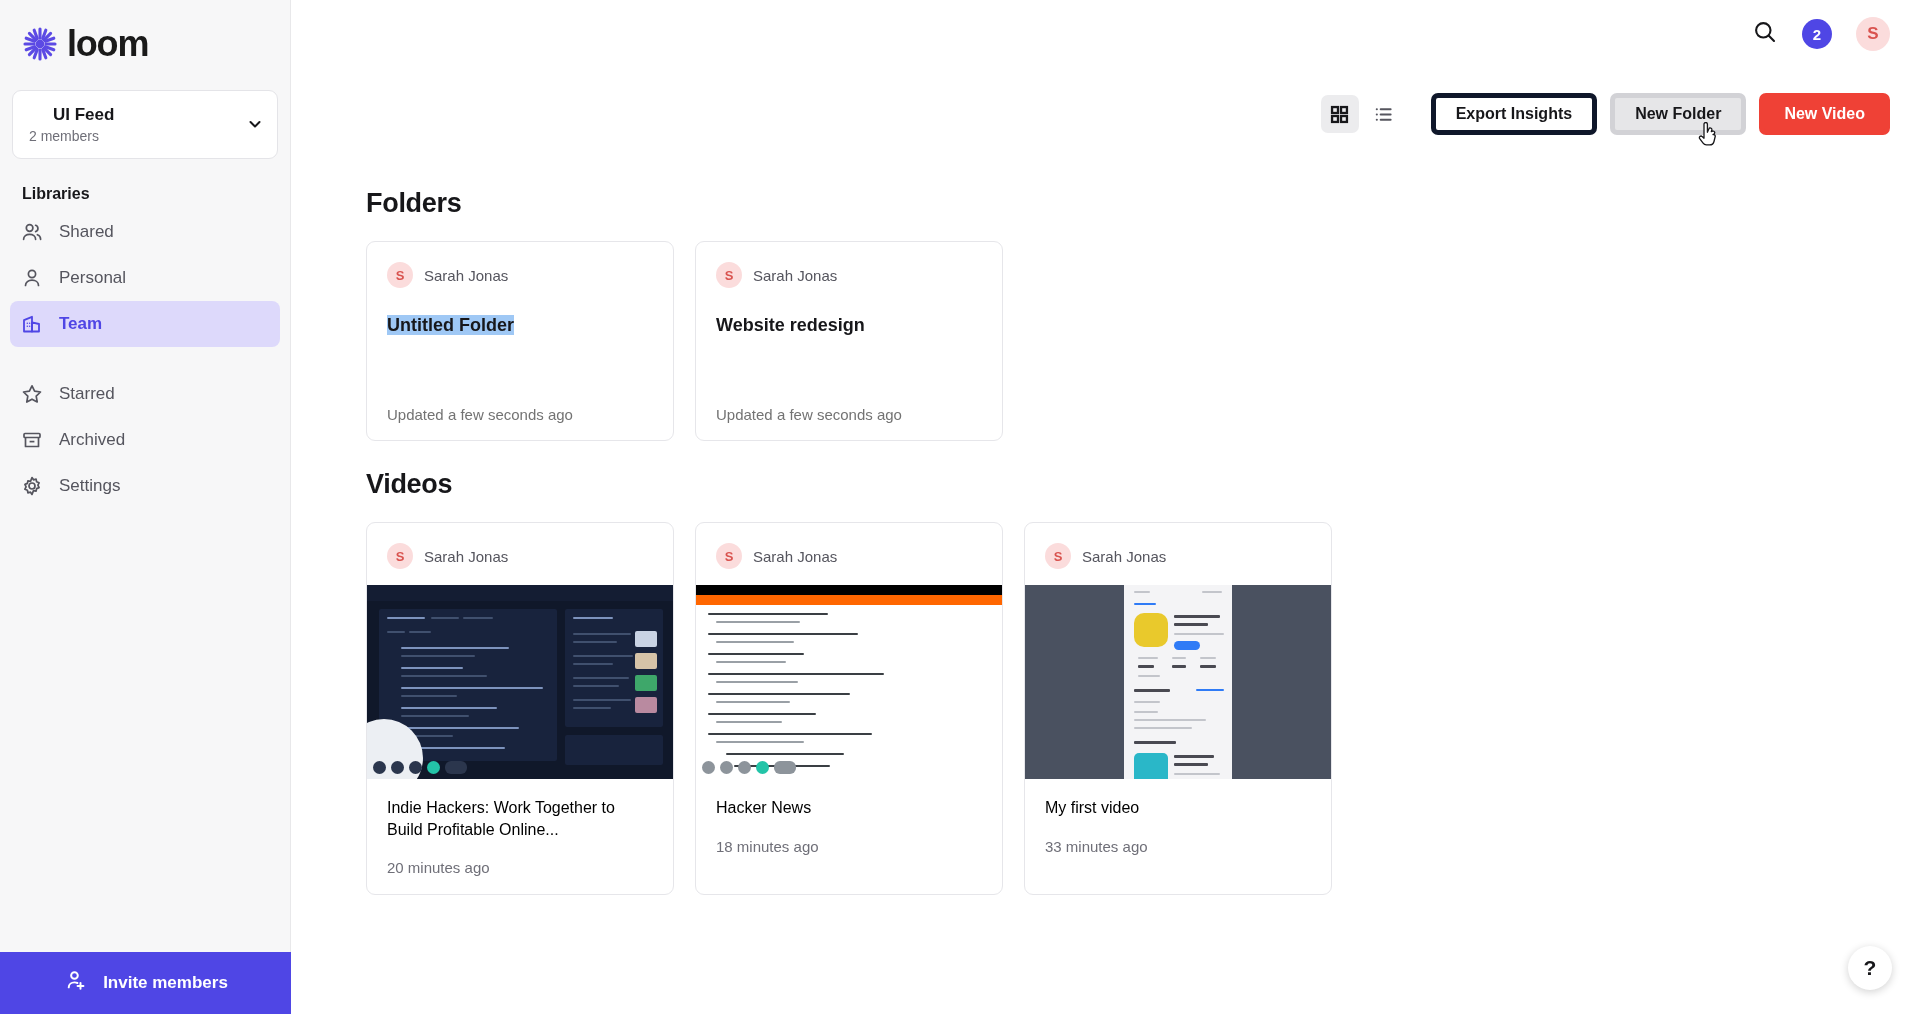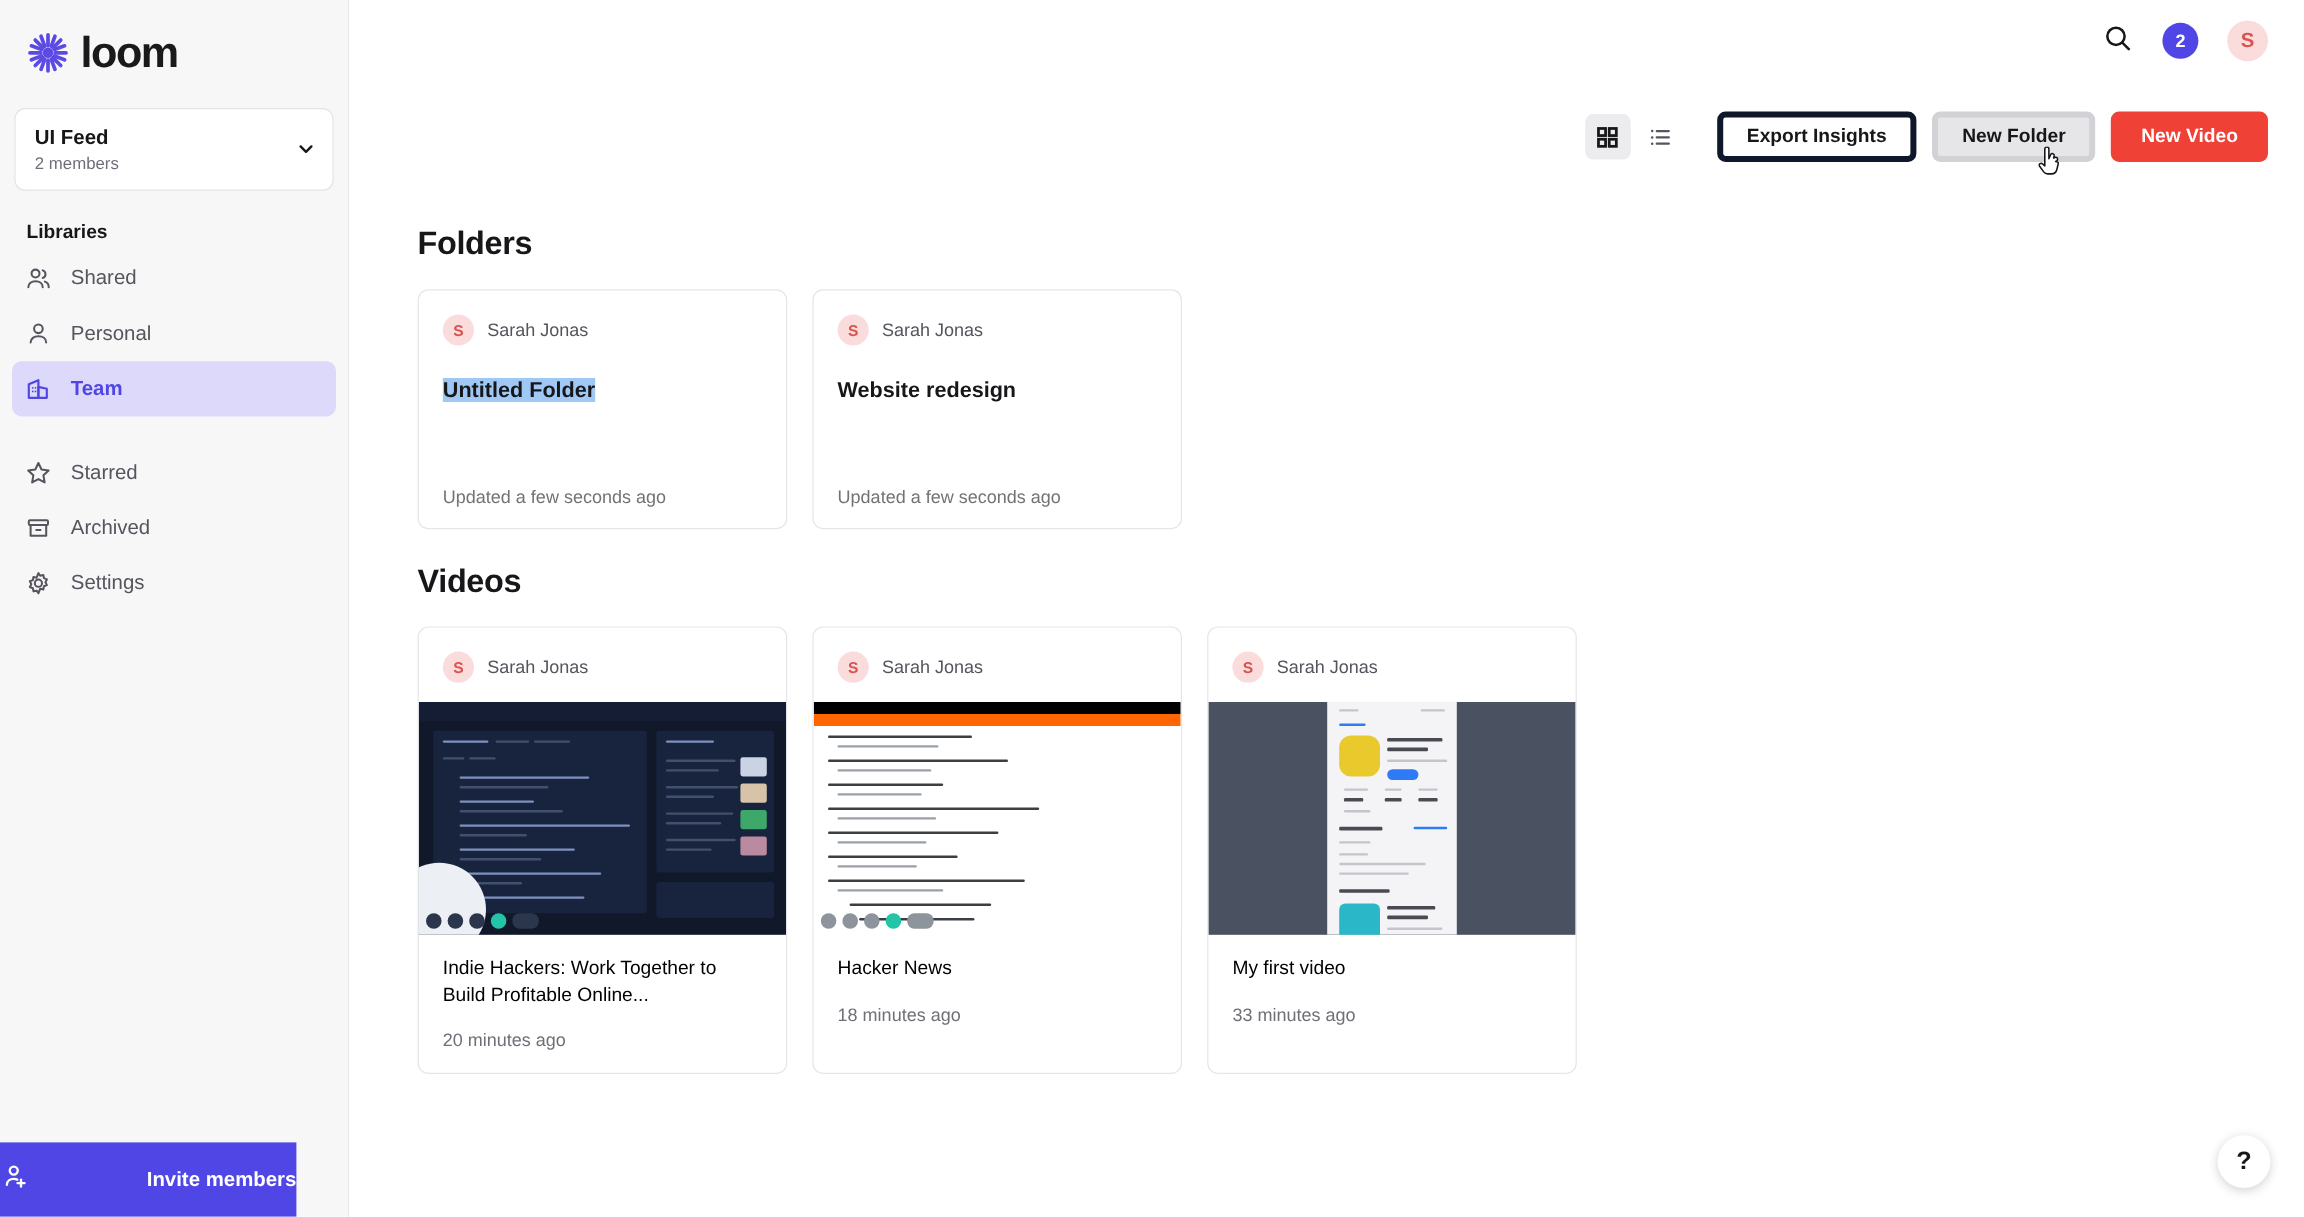"loom" #app { gap: none -> 18px }
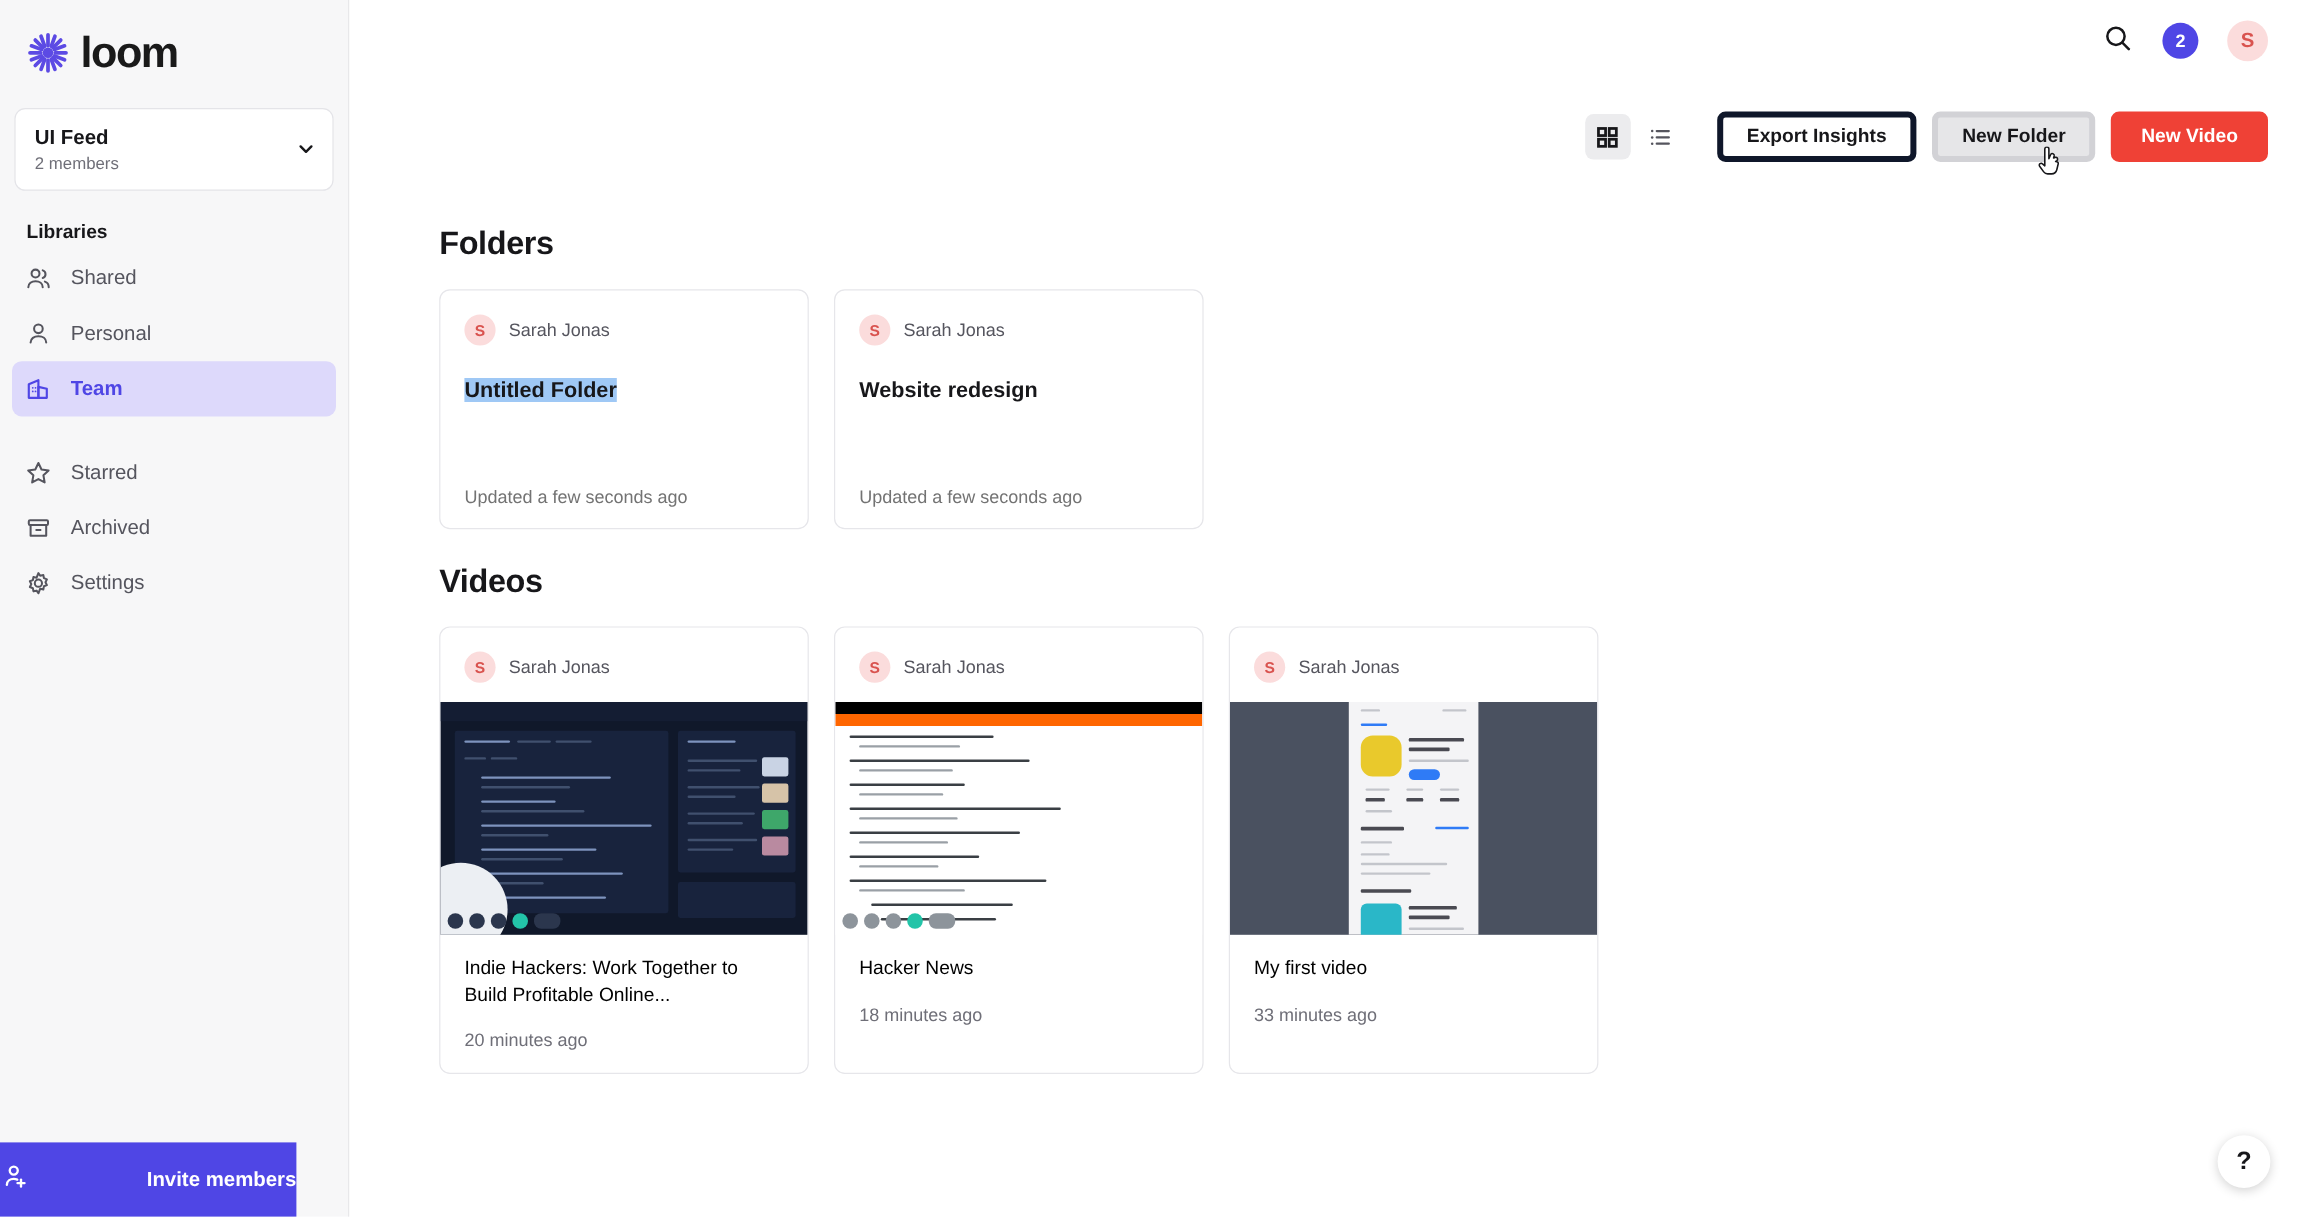"UI Feed" .ws-name { margin-left: none -> 24px }
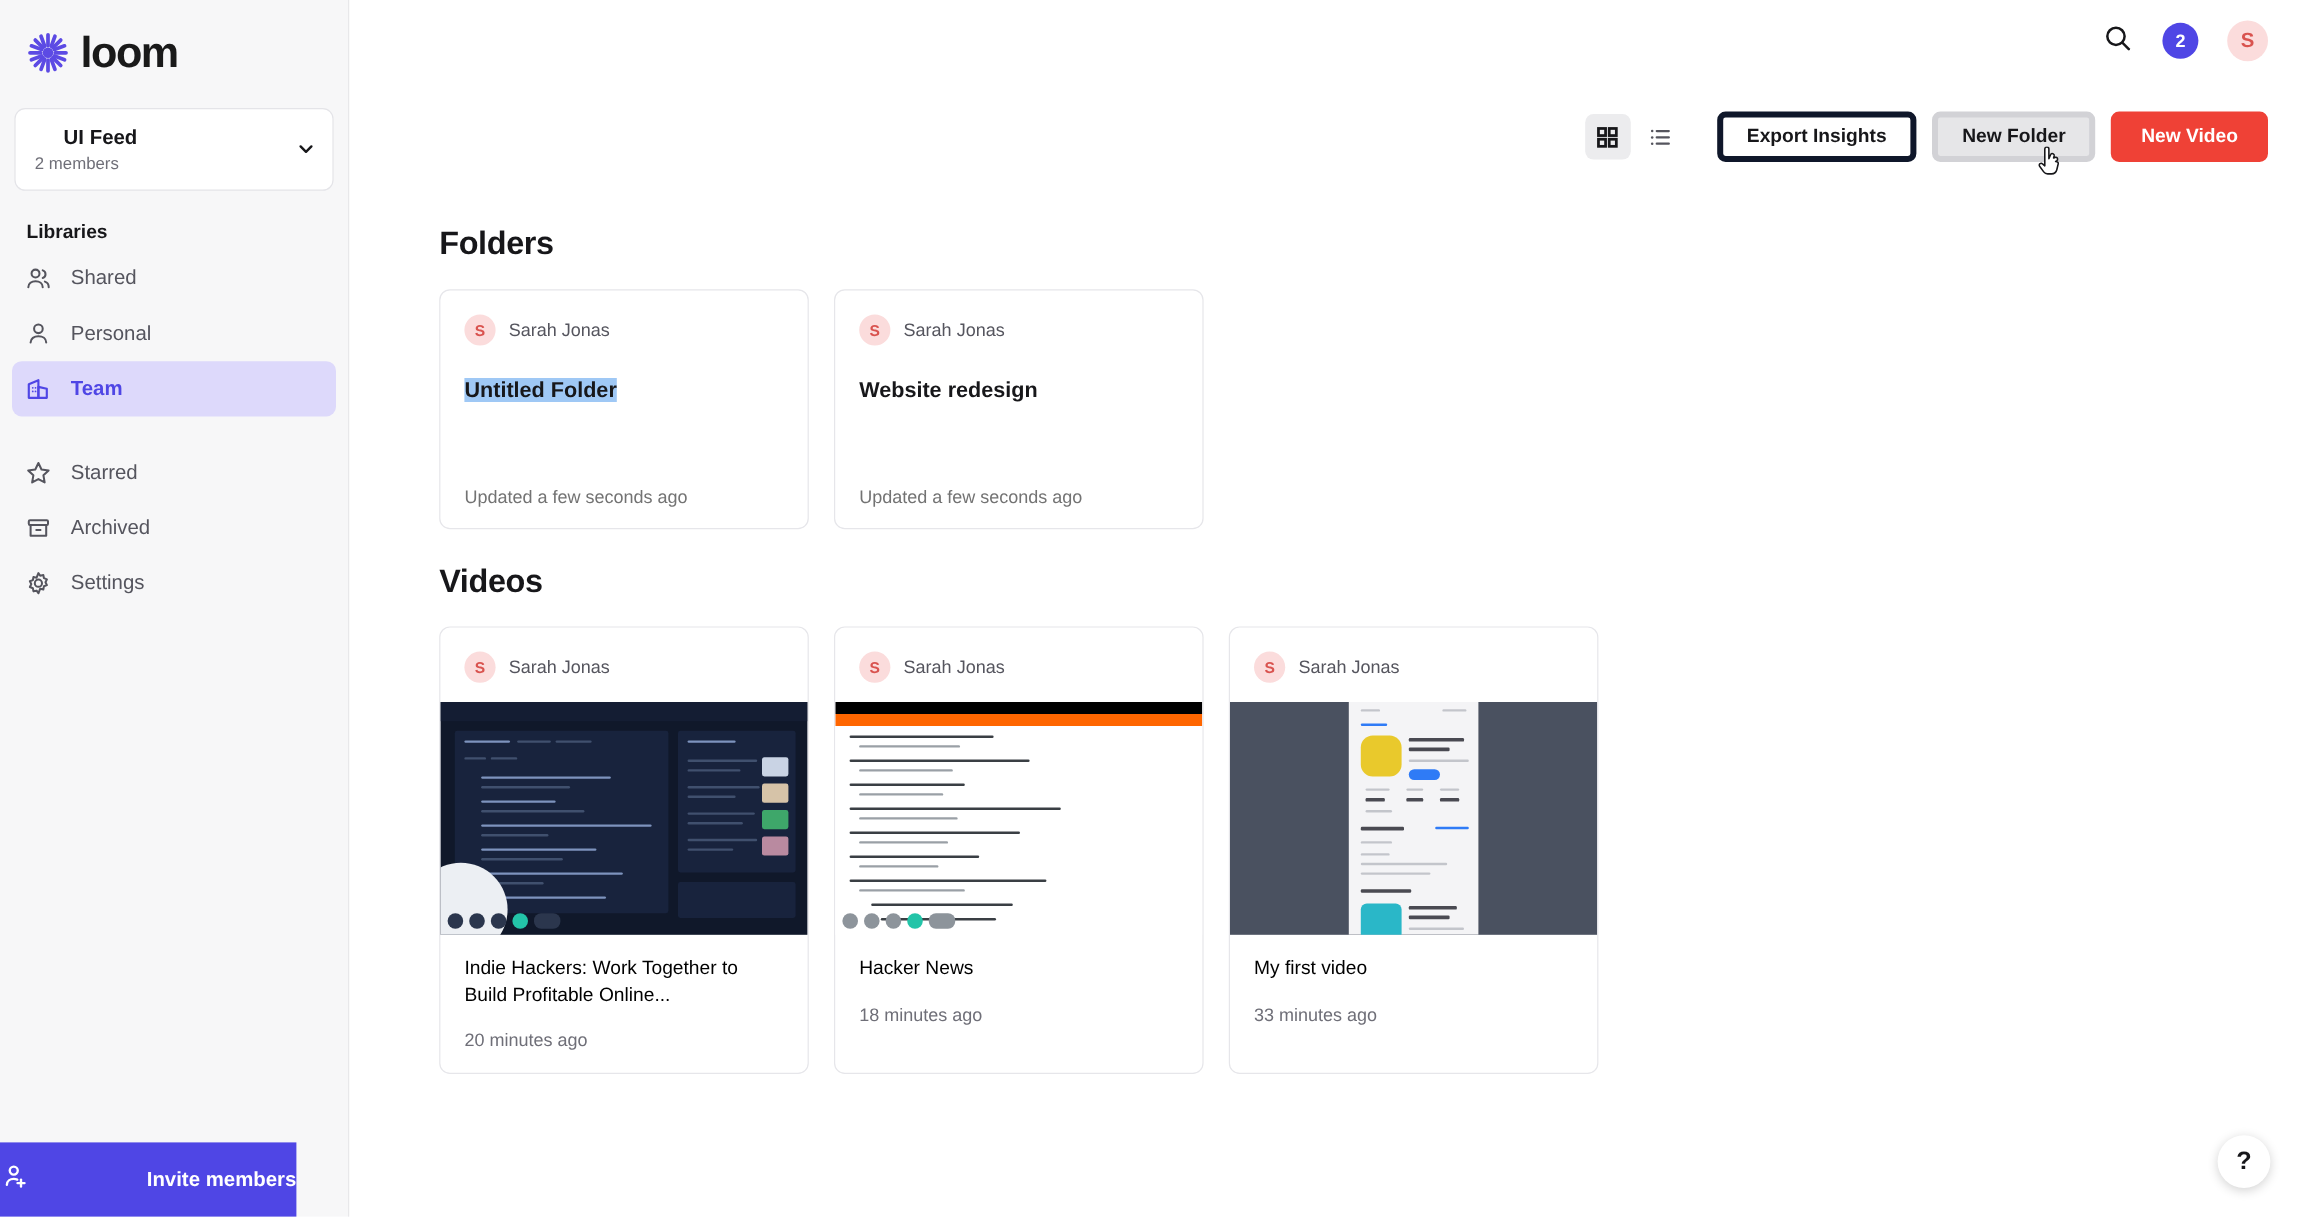"Invite members" .invite-btn { justify-content: space-between -> center; width: 247px -> 291px }
